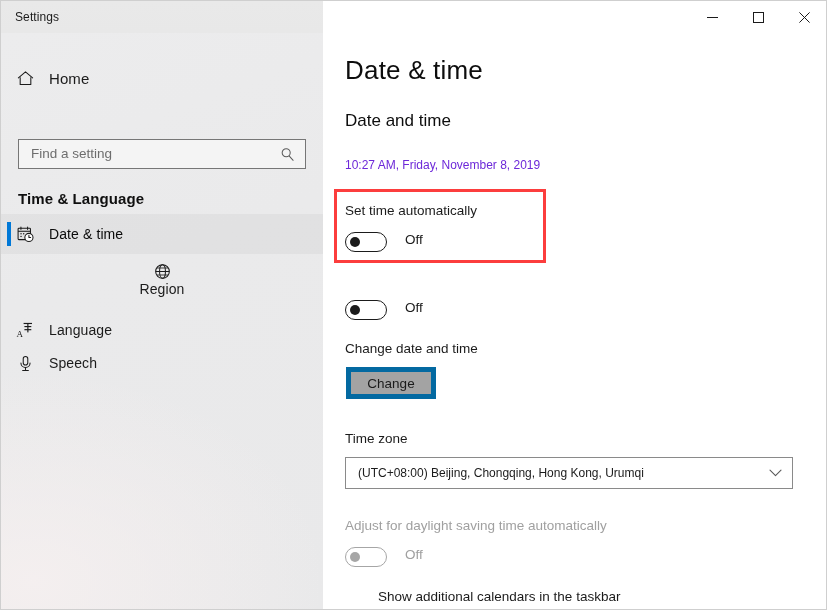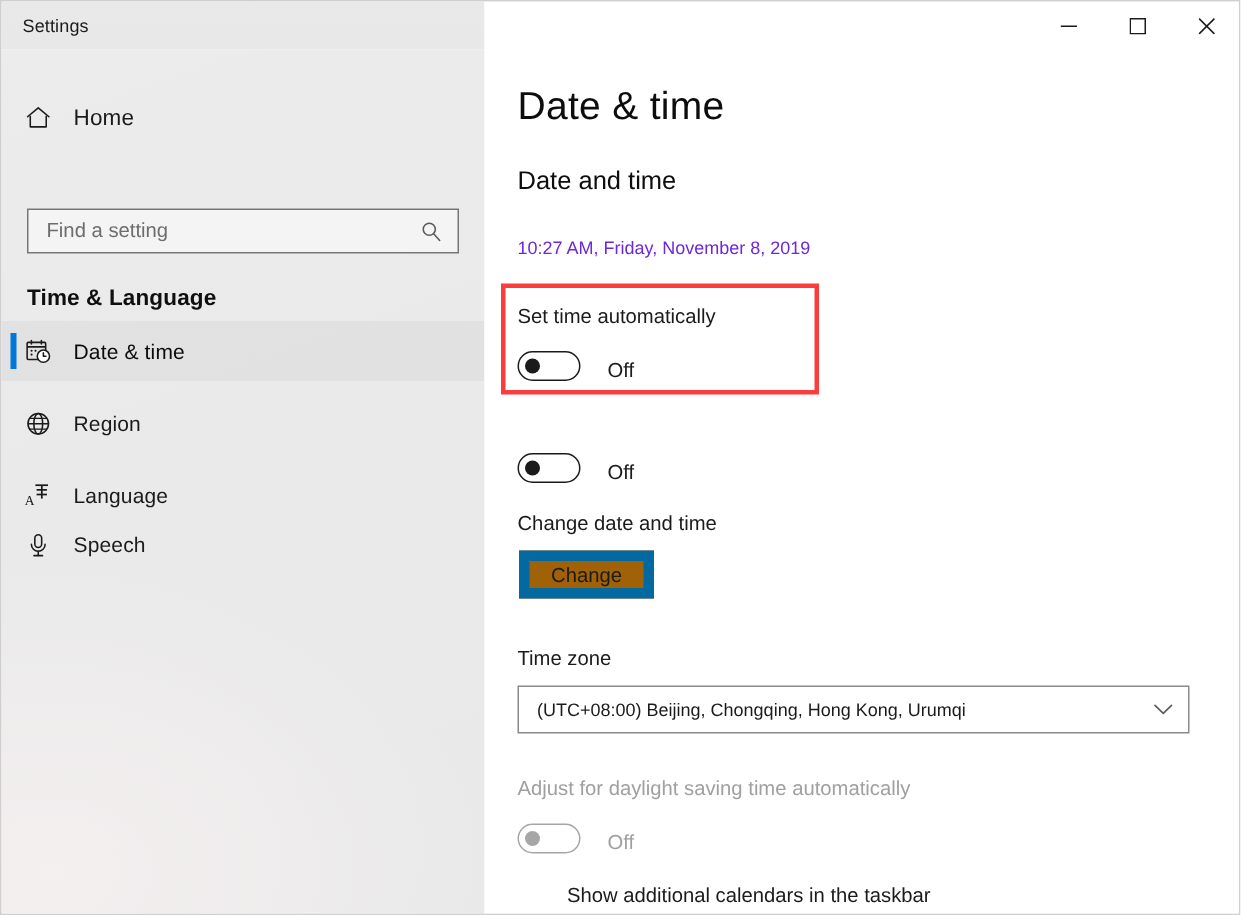"Off" .toggle-row { align-items: flex-end -> flex-start }
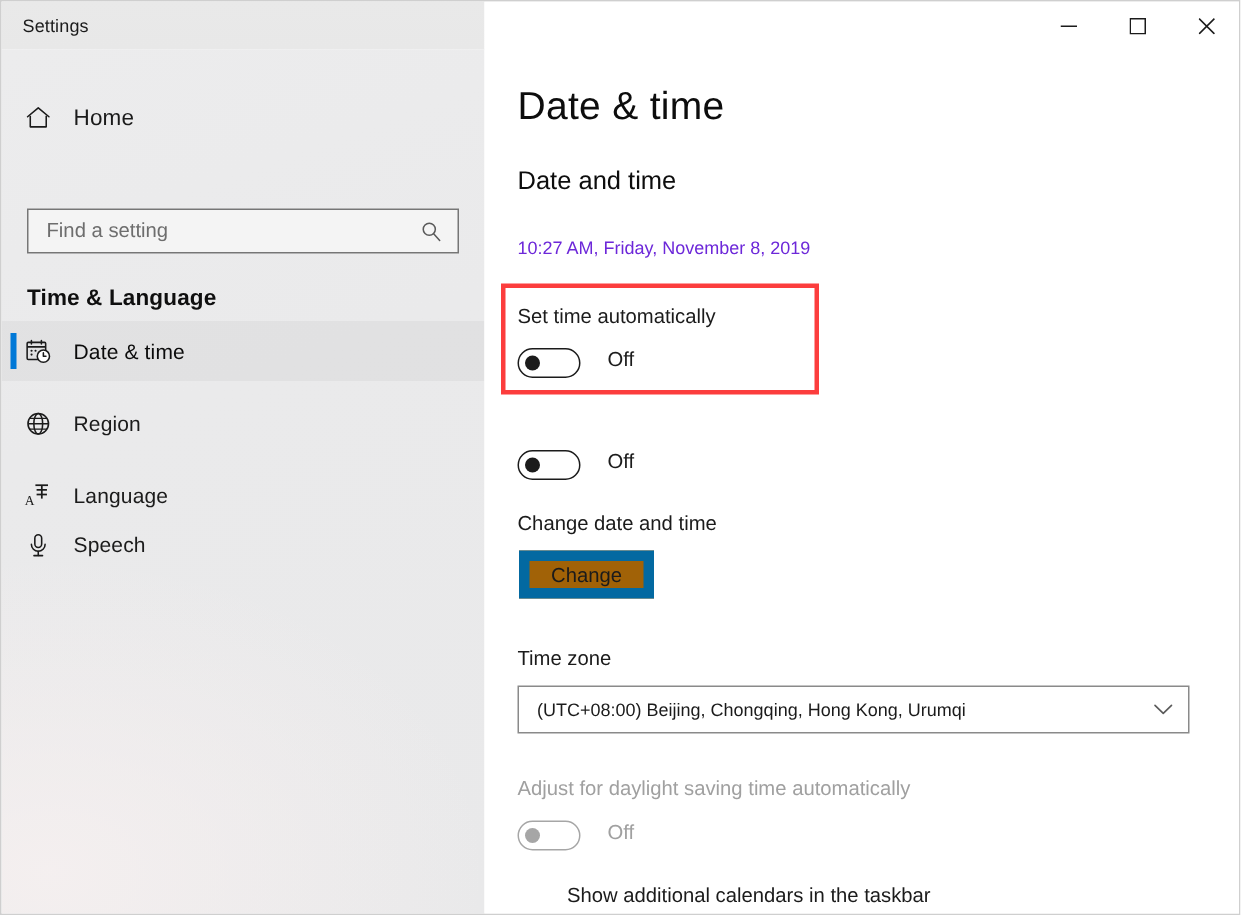"Region" div.nav-item { flex-direction: none -> column }
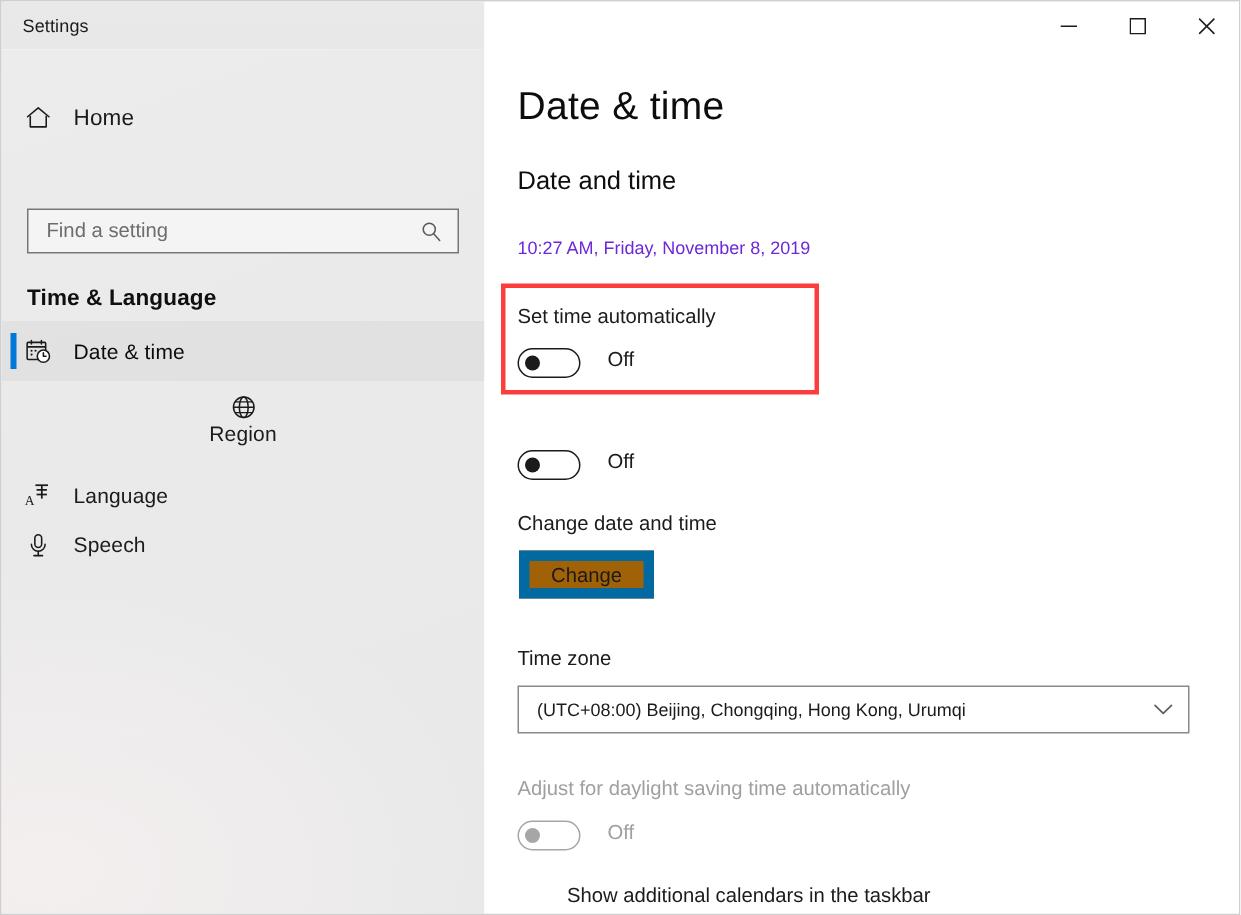"Change" #change-button { background: #a16207 -> #a3a3a3; border: 7px solid #0369a1 -> 5px solid #0369a1 }
